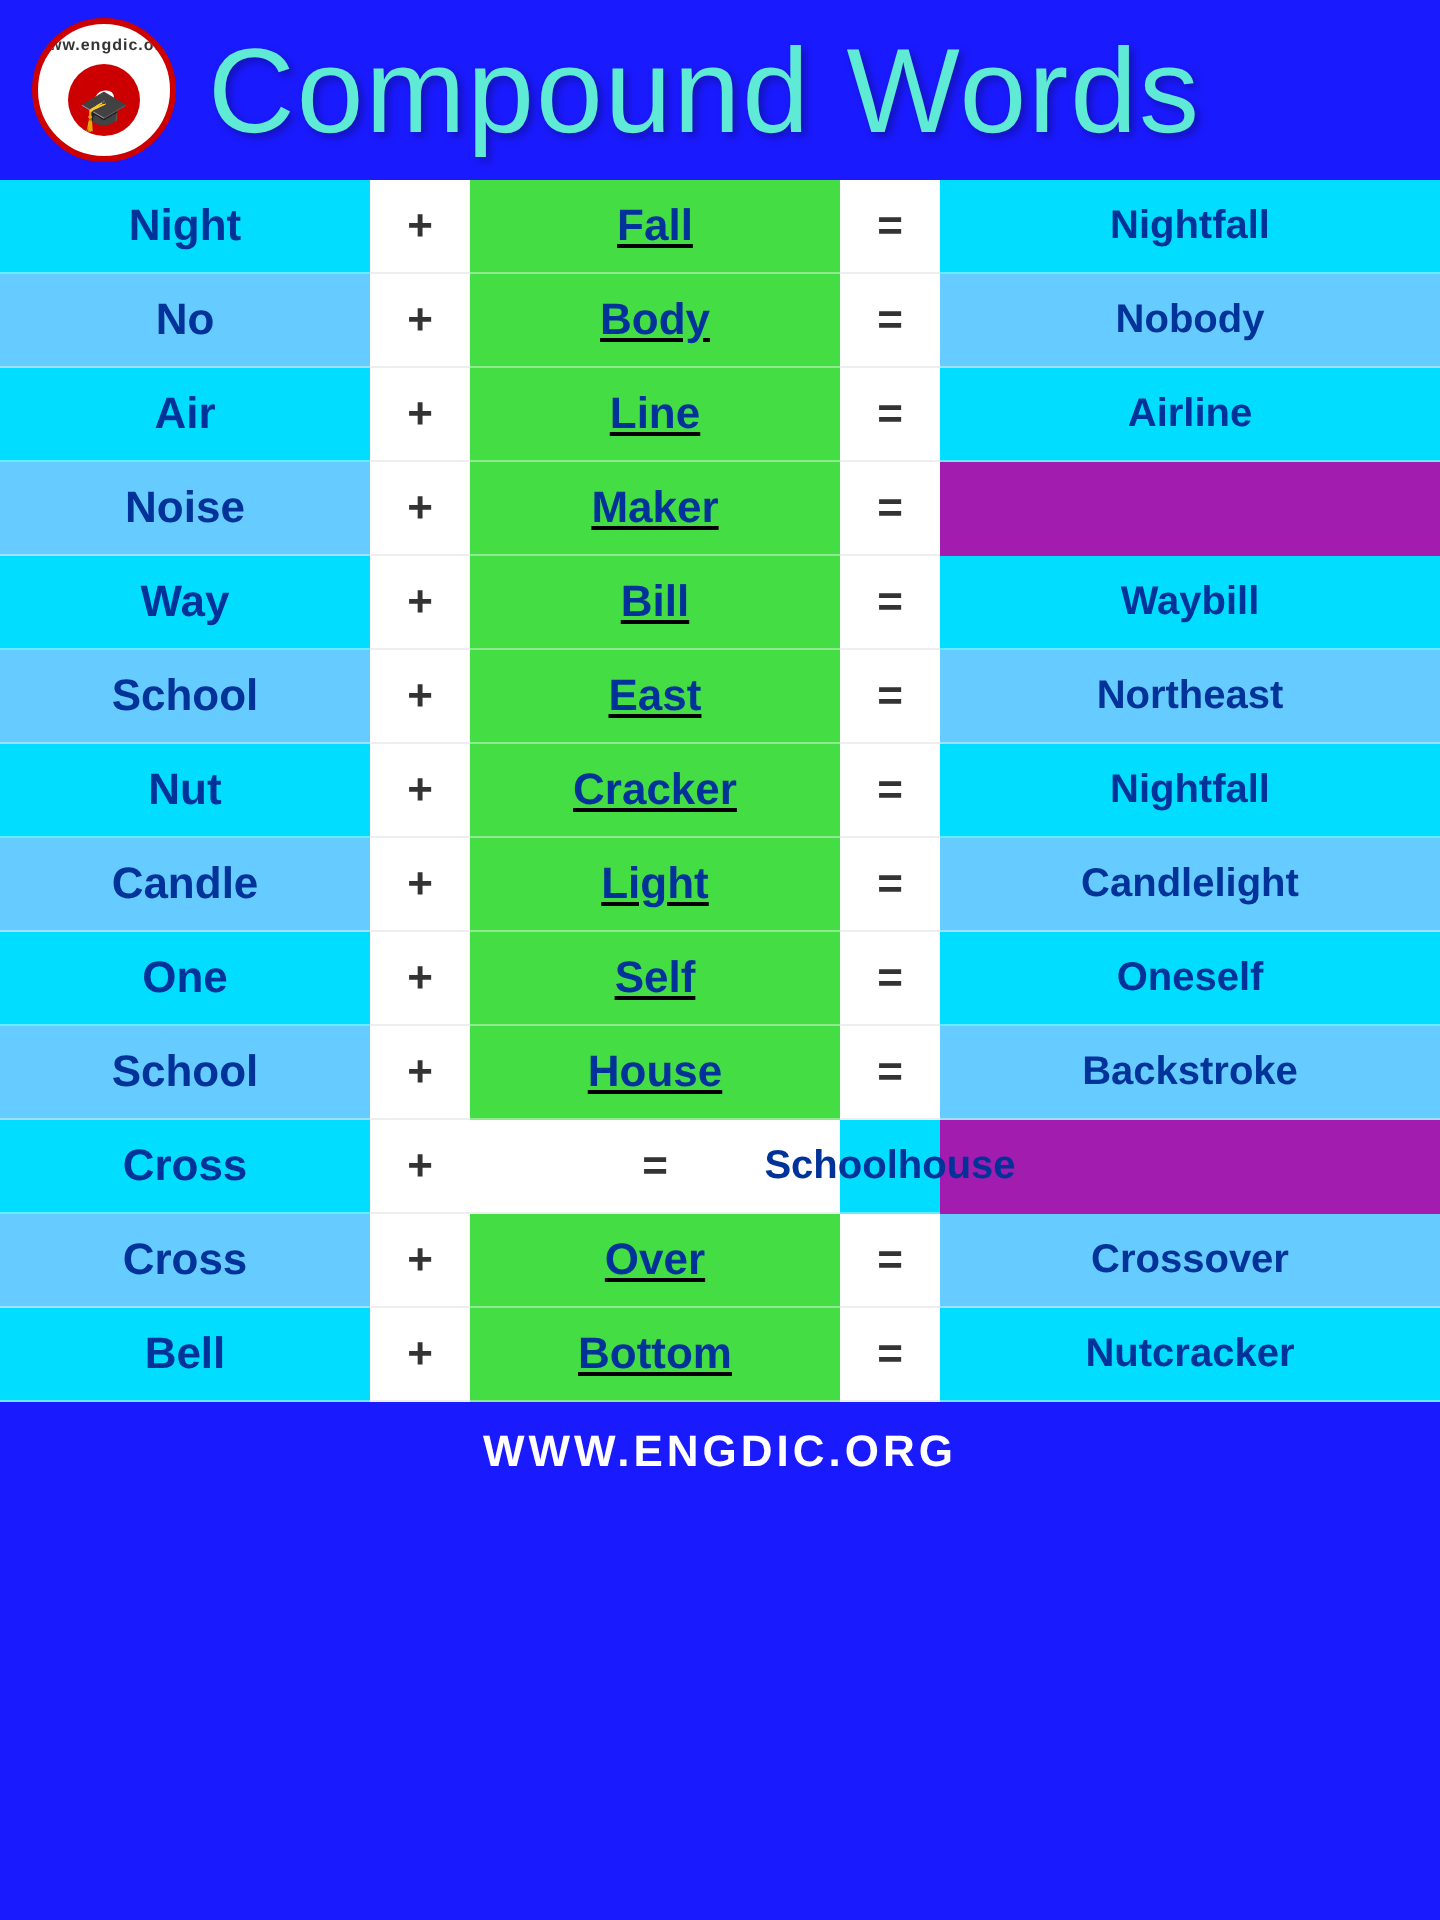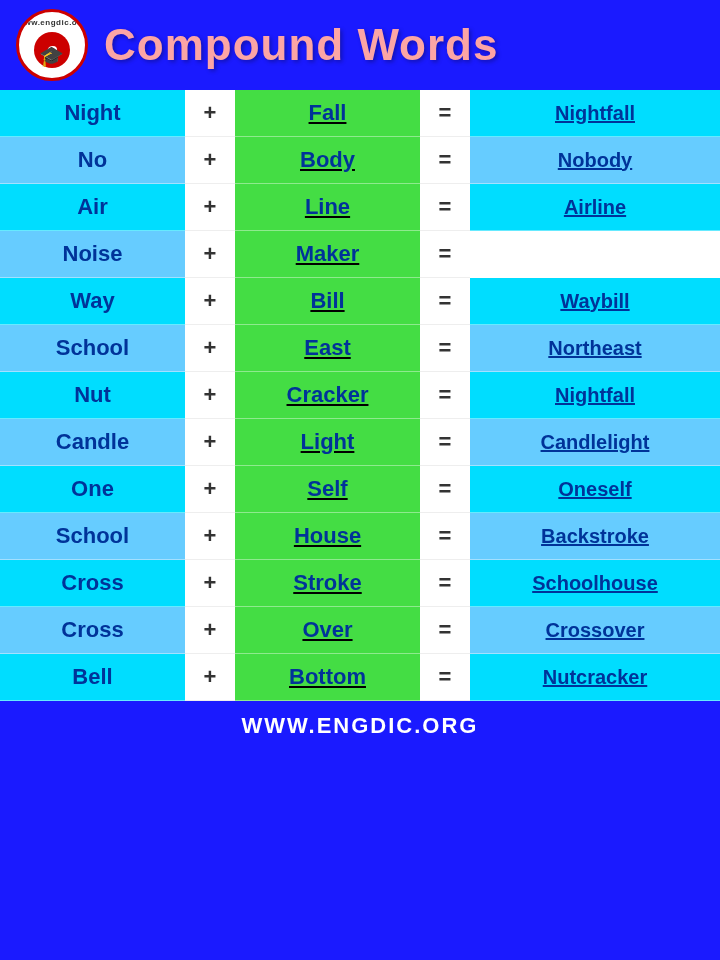"Compound Words" #title { color: #fca5a5 -> #5eead4; font-size: 44px -> 60px; font-weight: 700 -> 400 }
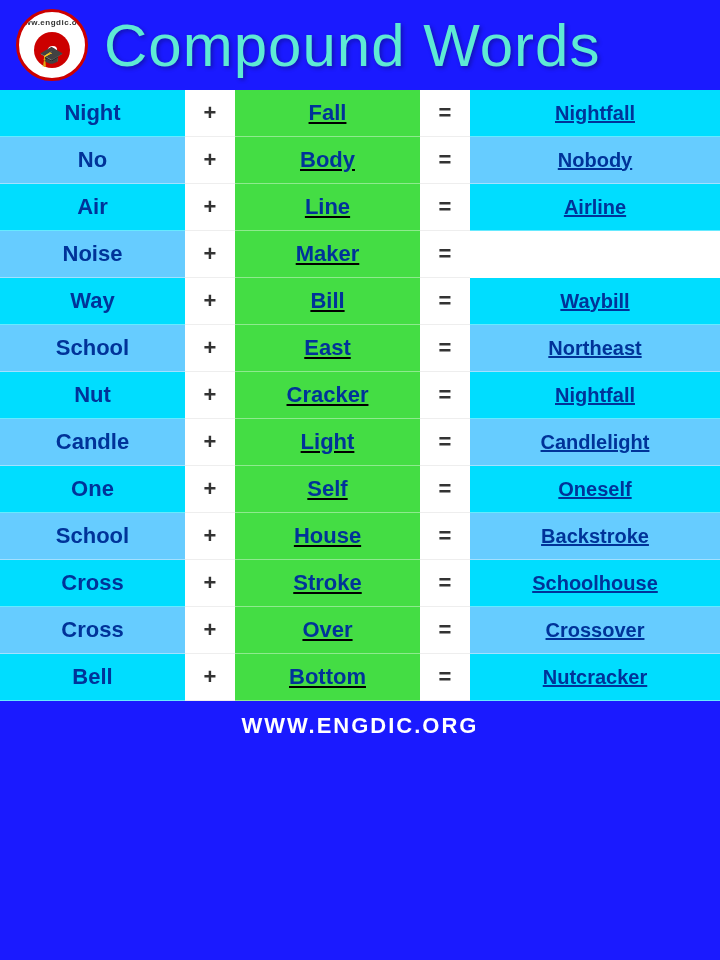"Night" #table-container { background: #ffffff -> #a21caf }
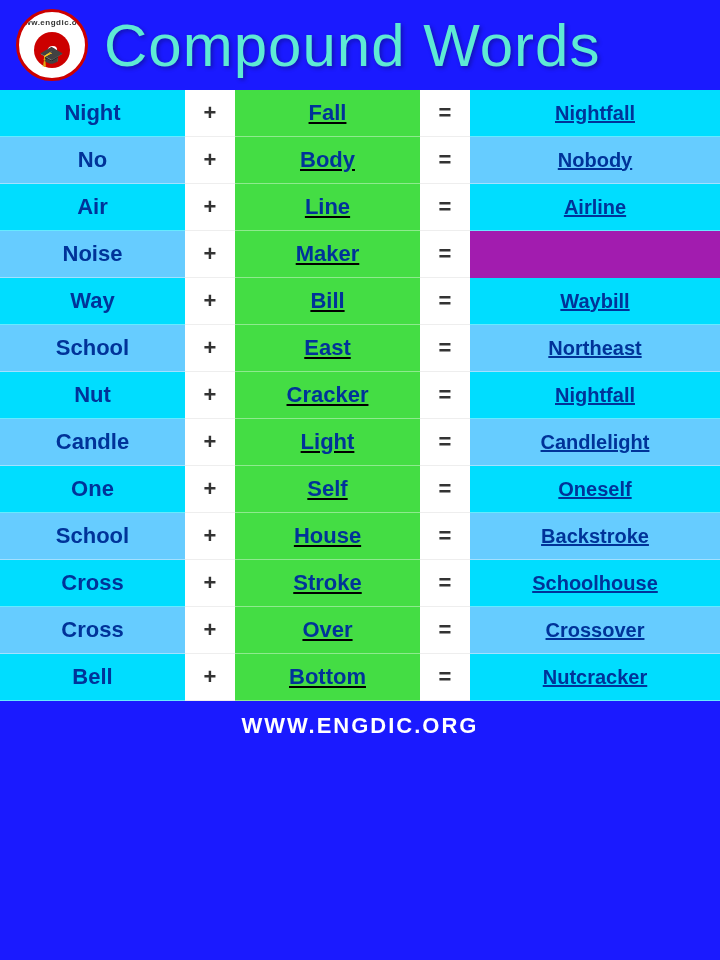"Nightfall" .cell-text-result { text-decoration: underline -> none }
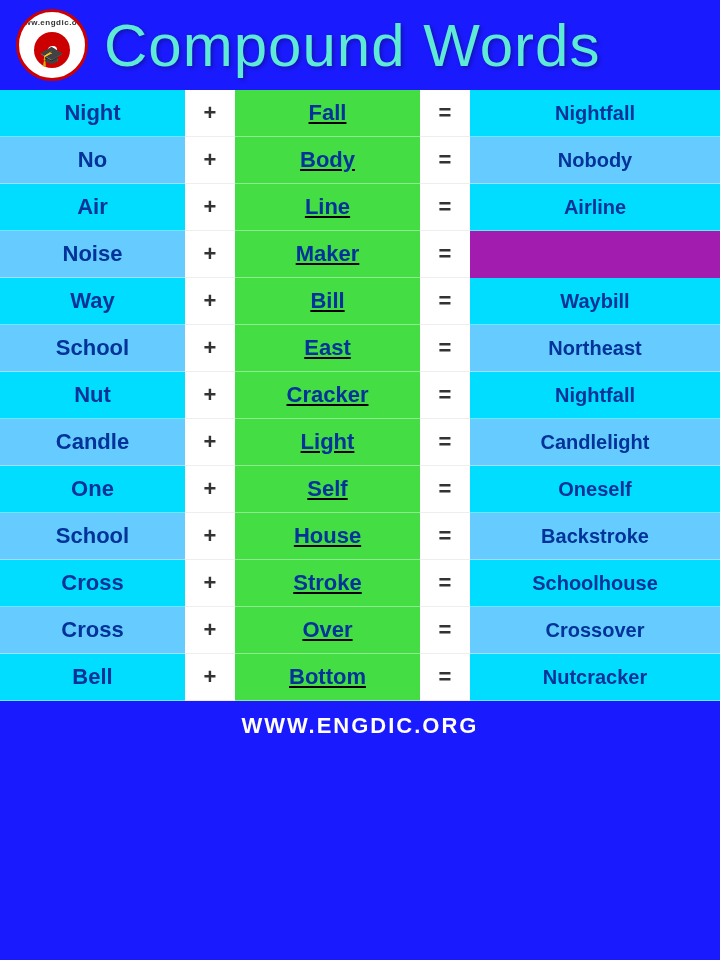"Stroke" div.col-middle { html: <div> <span>Stroke</span> </div> -> none }
